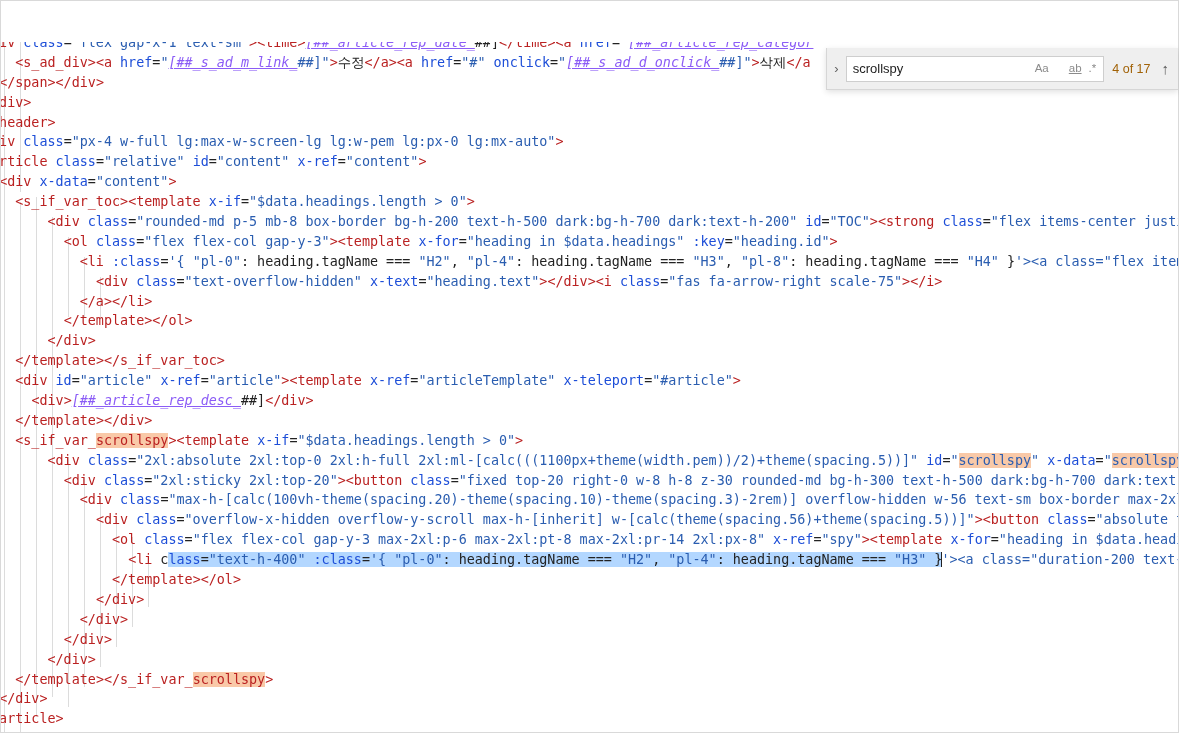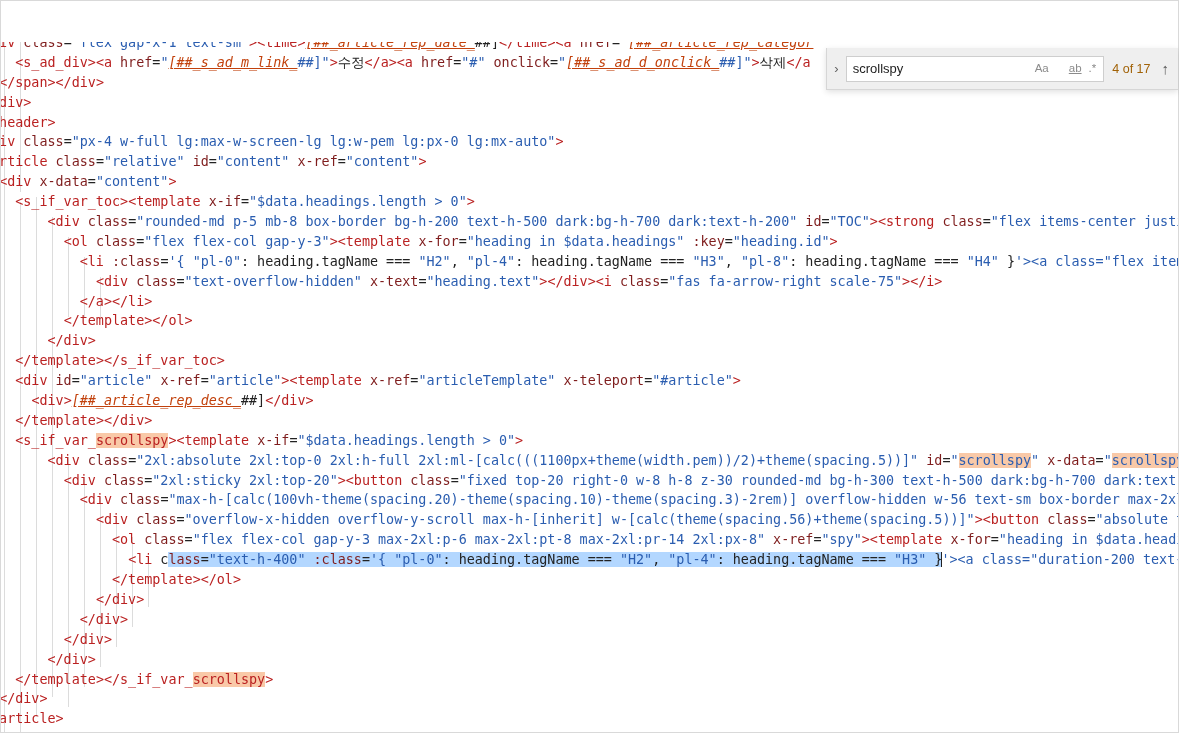"class" .attr { color: #7f1d1d -> #1d4ed8 }
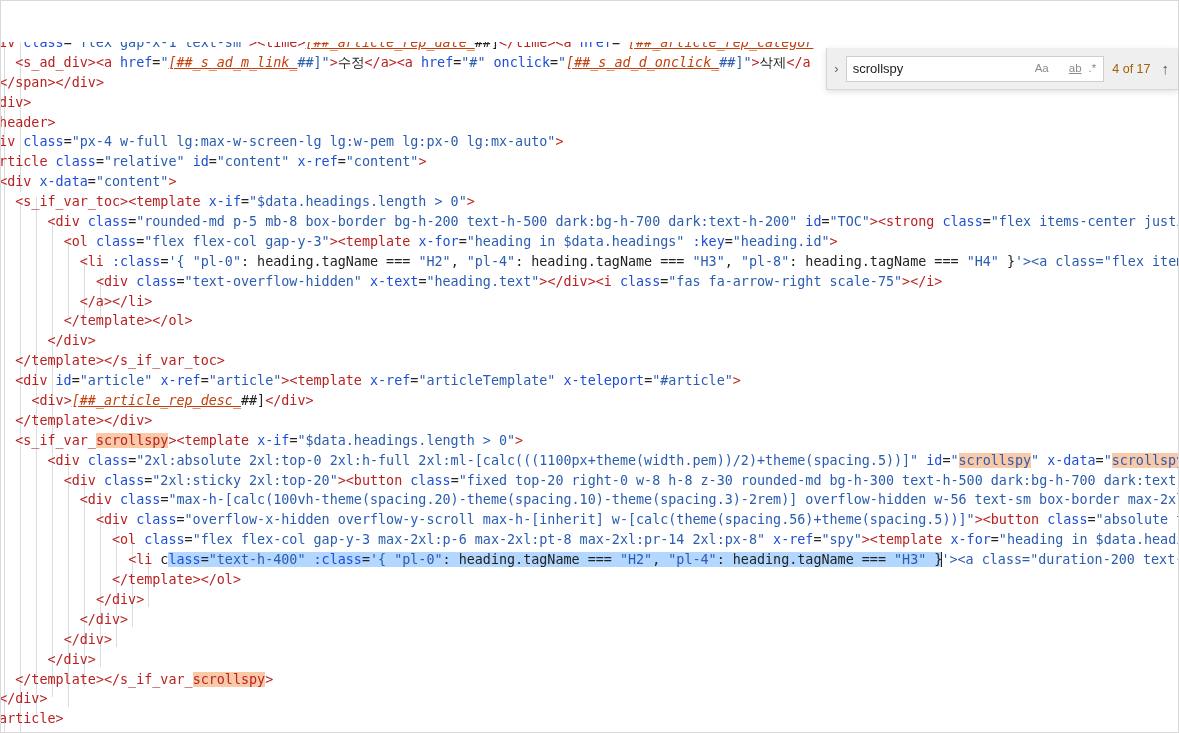"[##_article_rep_date_" .tplvar { color: #c2410c -> #8b5cf6 }
